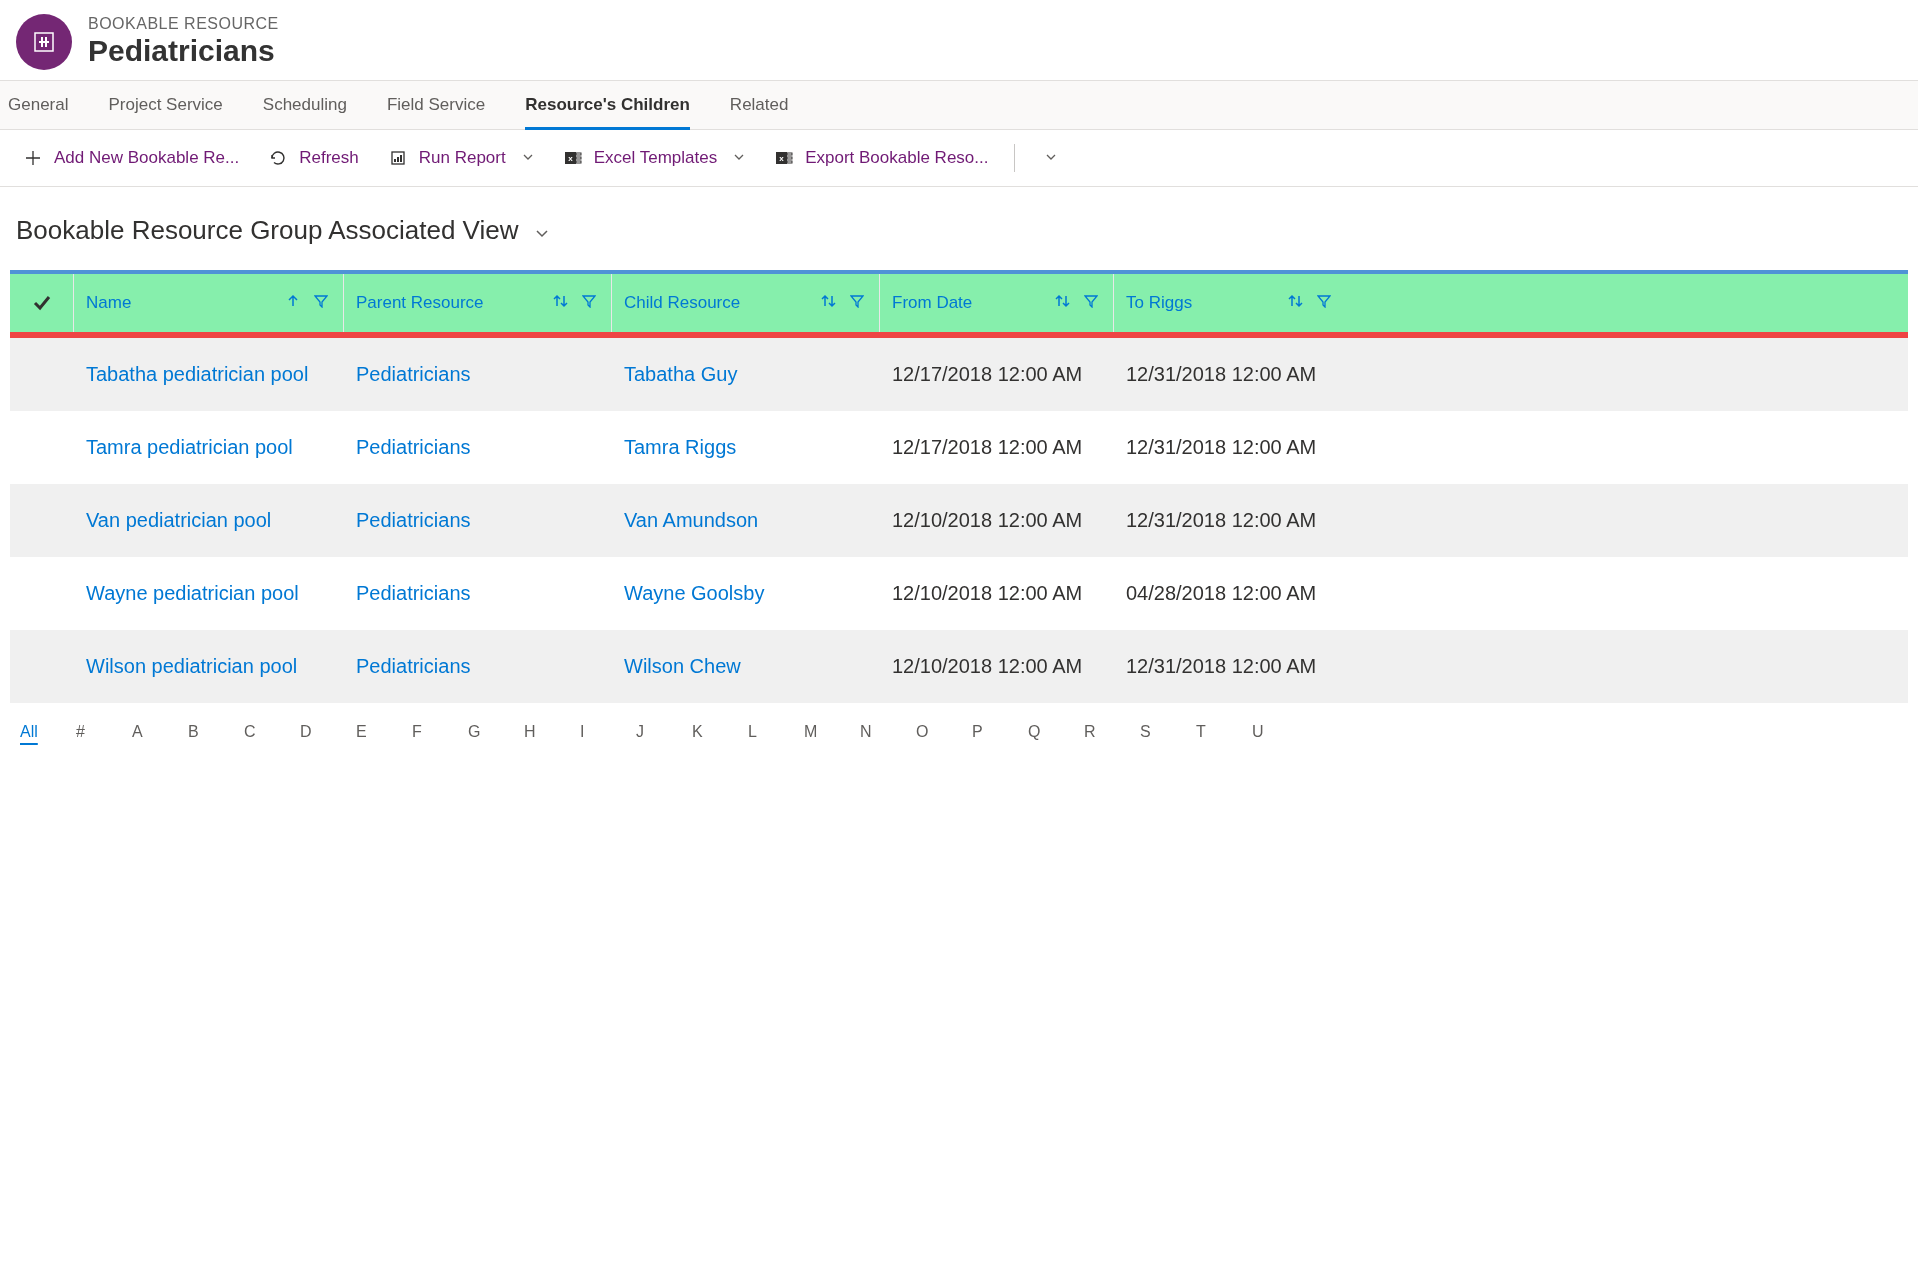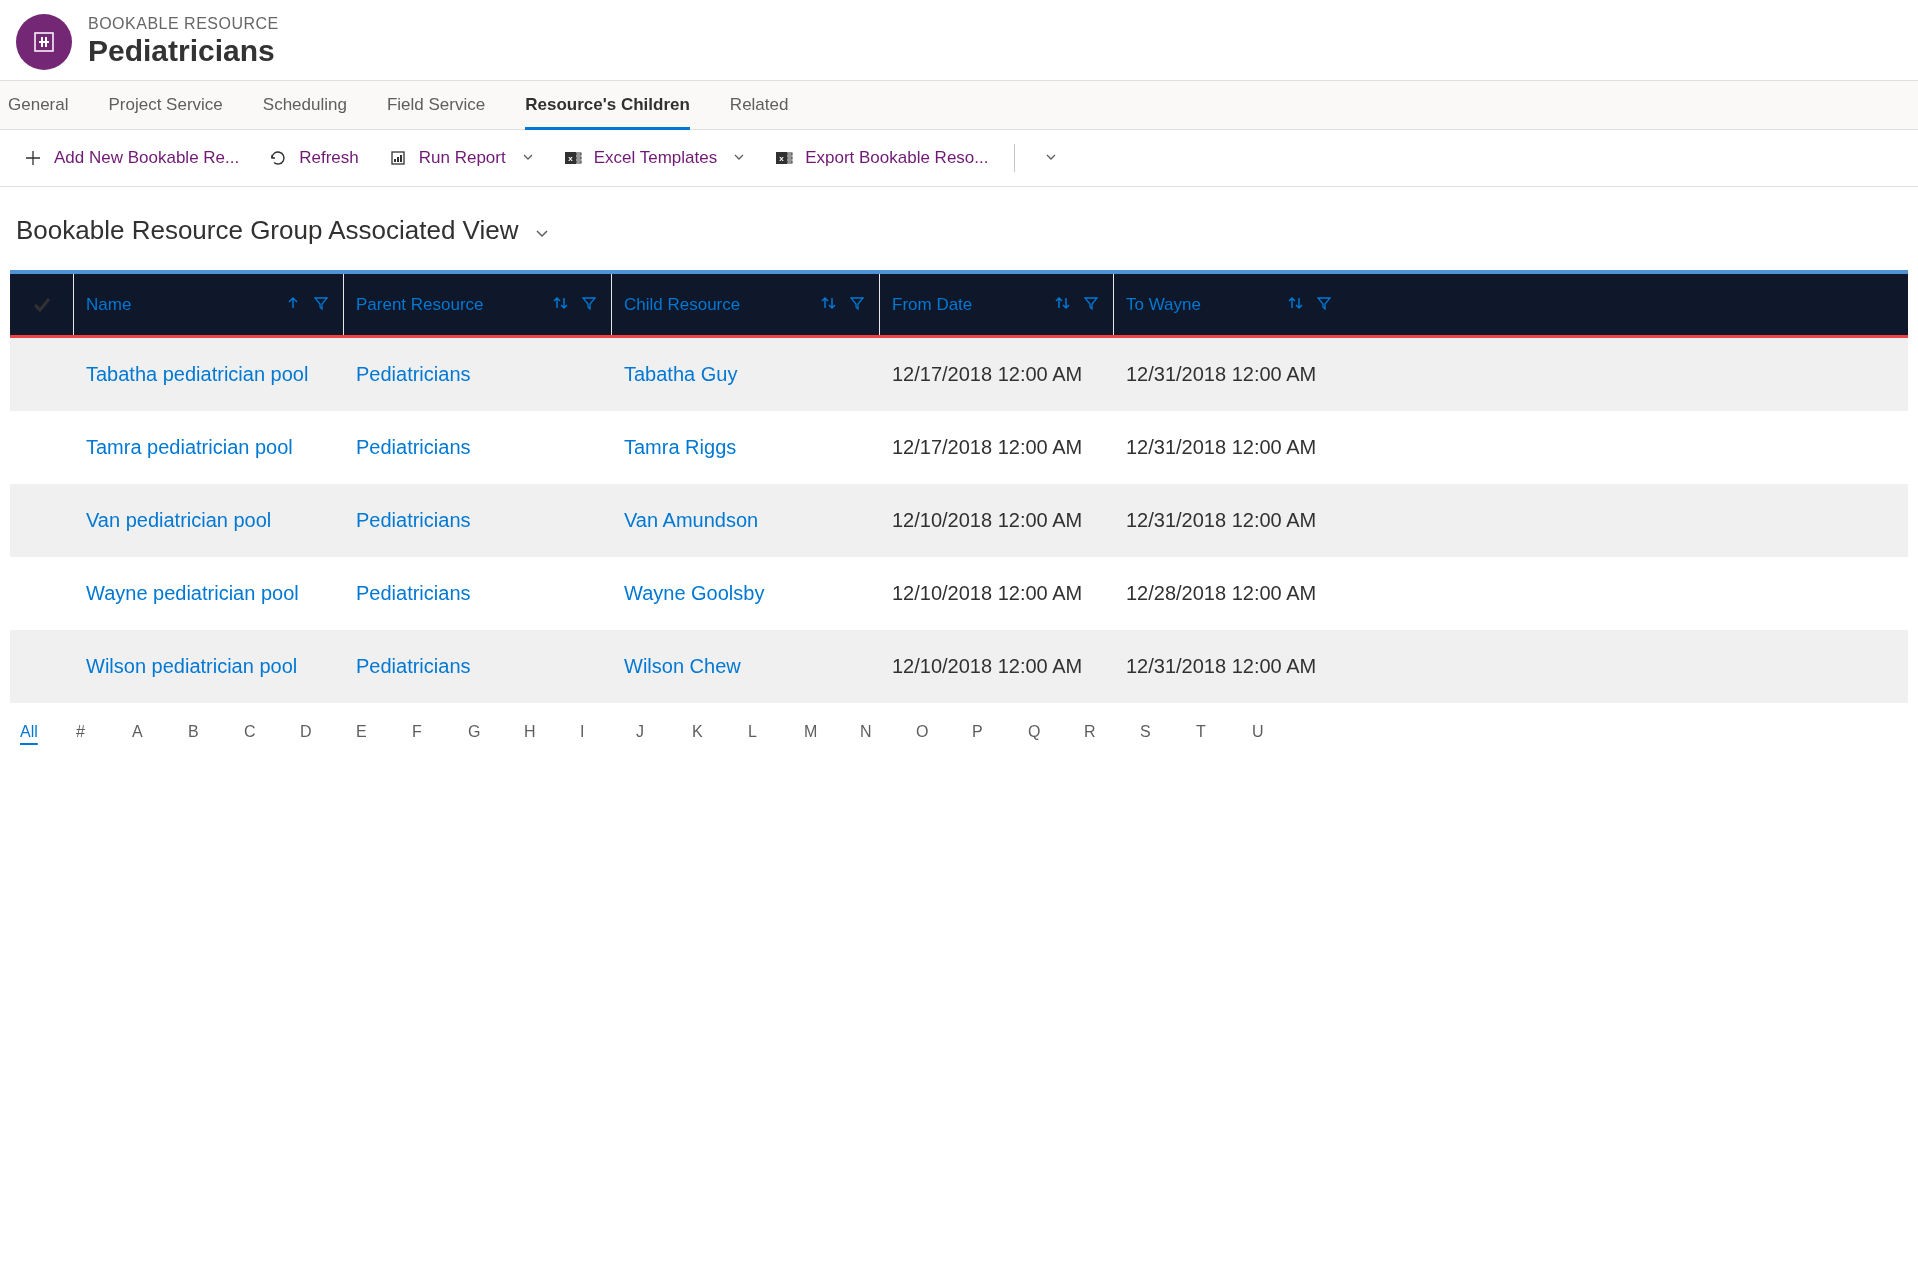"Name" .table-header { background: #0f172a -> #86efac; border-bottom: 3px solid #ef4444 -> 6px solid #ef4444 }
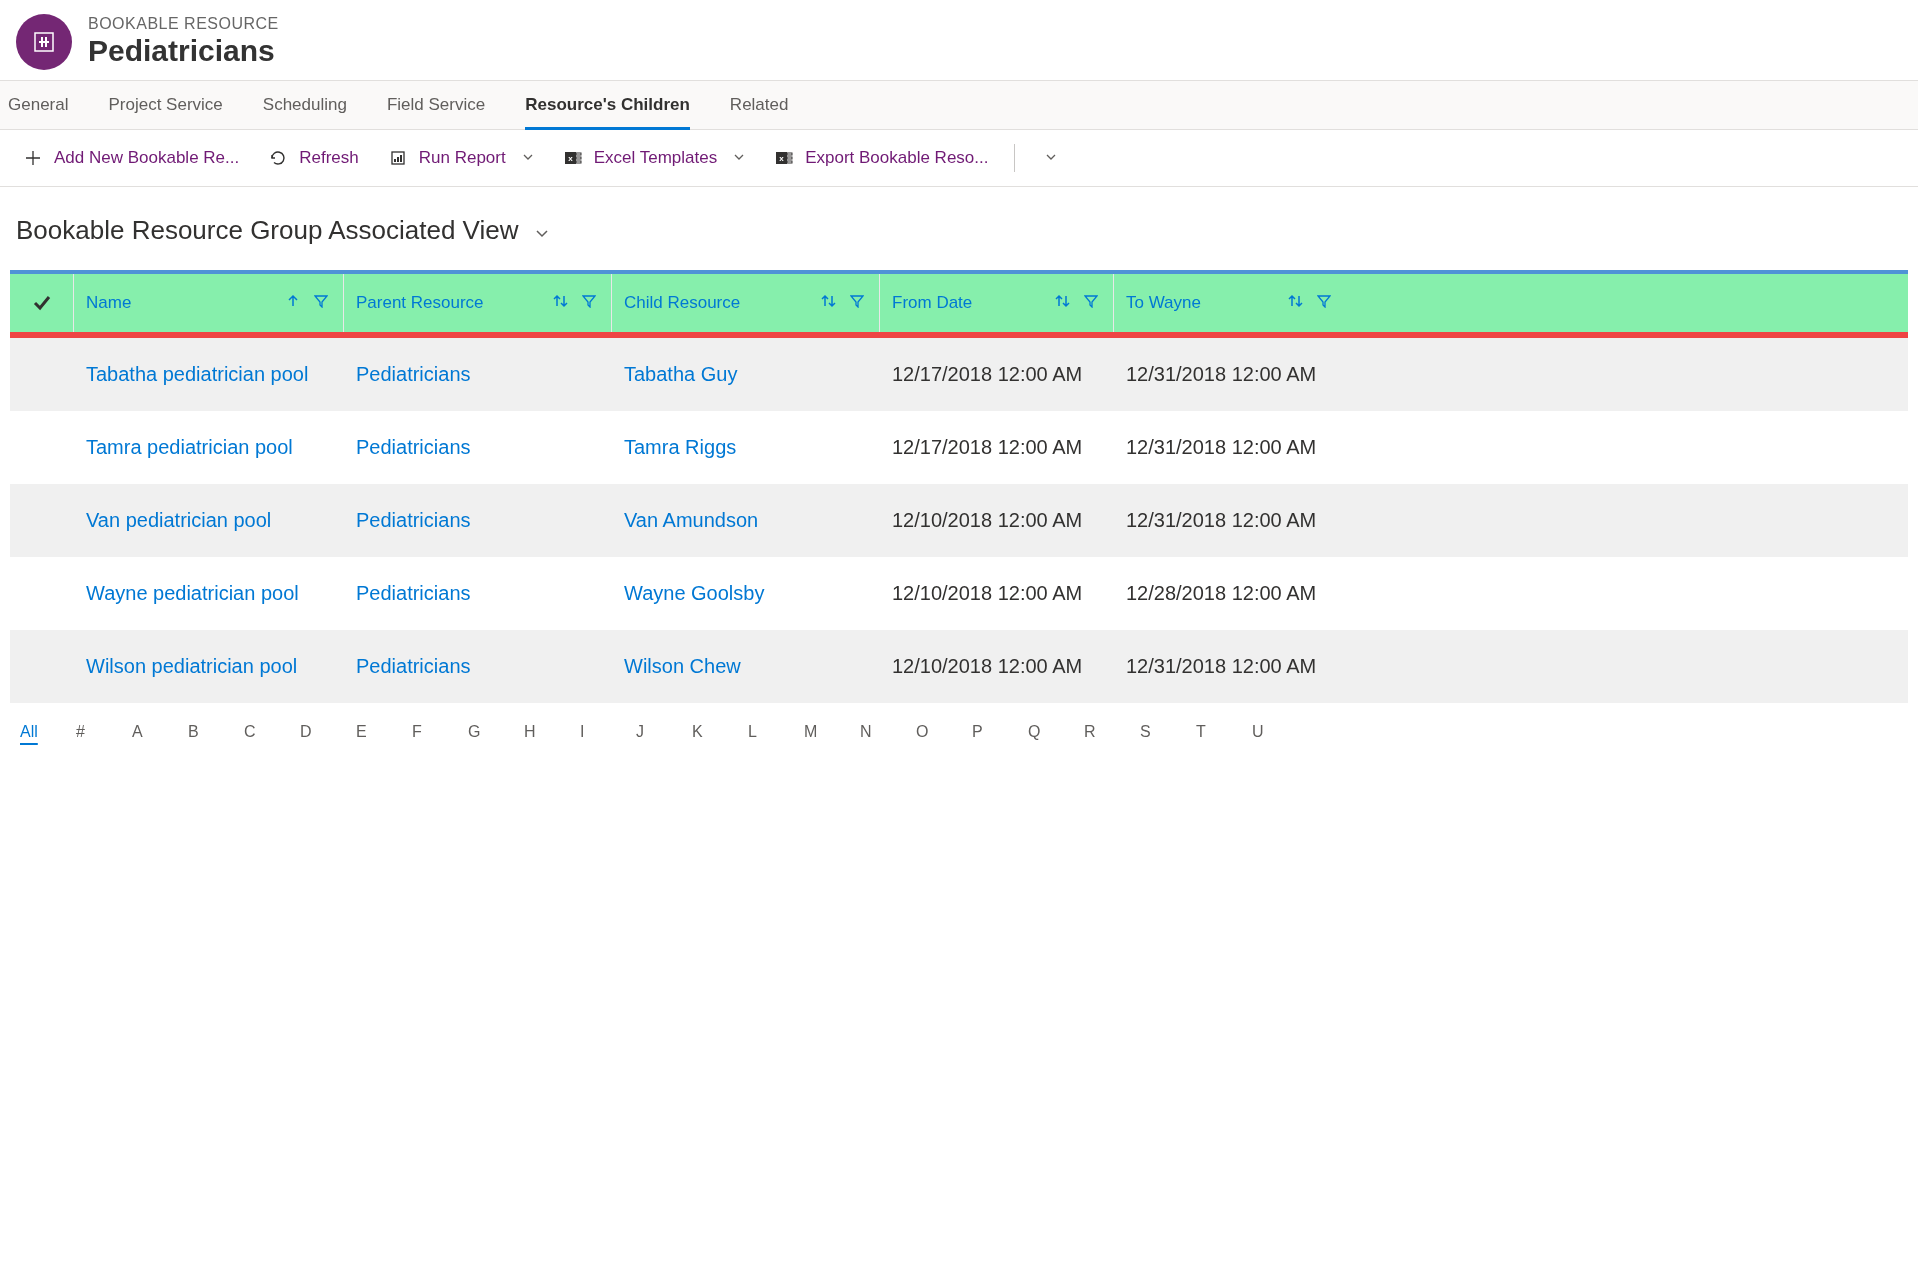"To Wayne" span.col-header-text { text: Wayne -> Riggs }
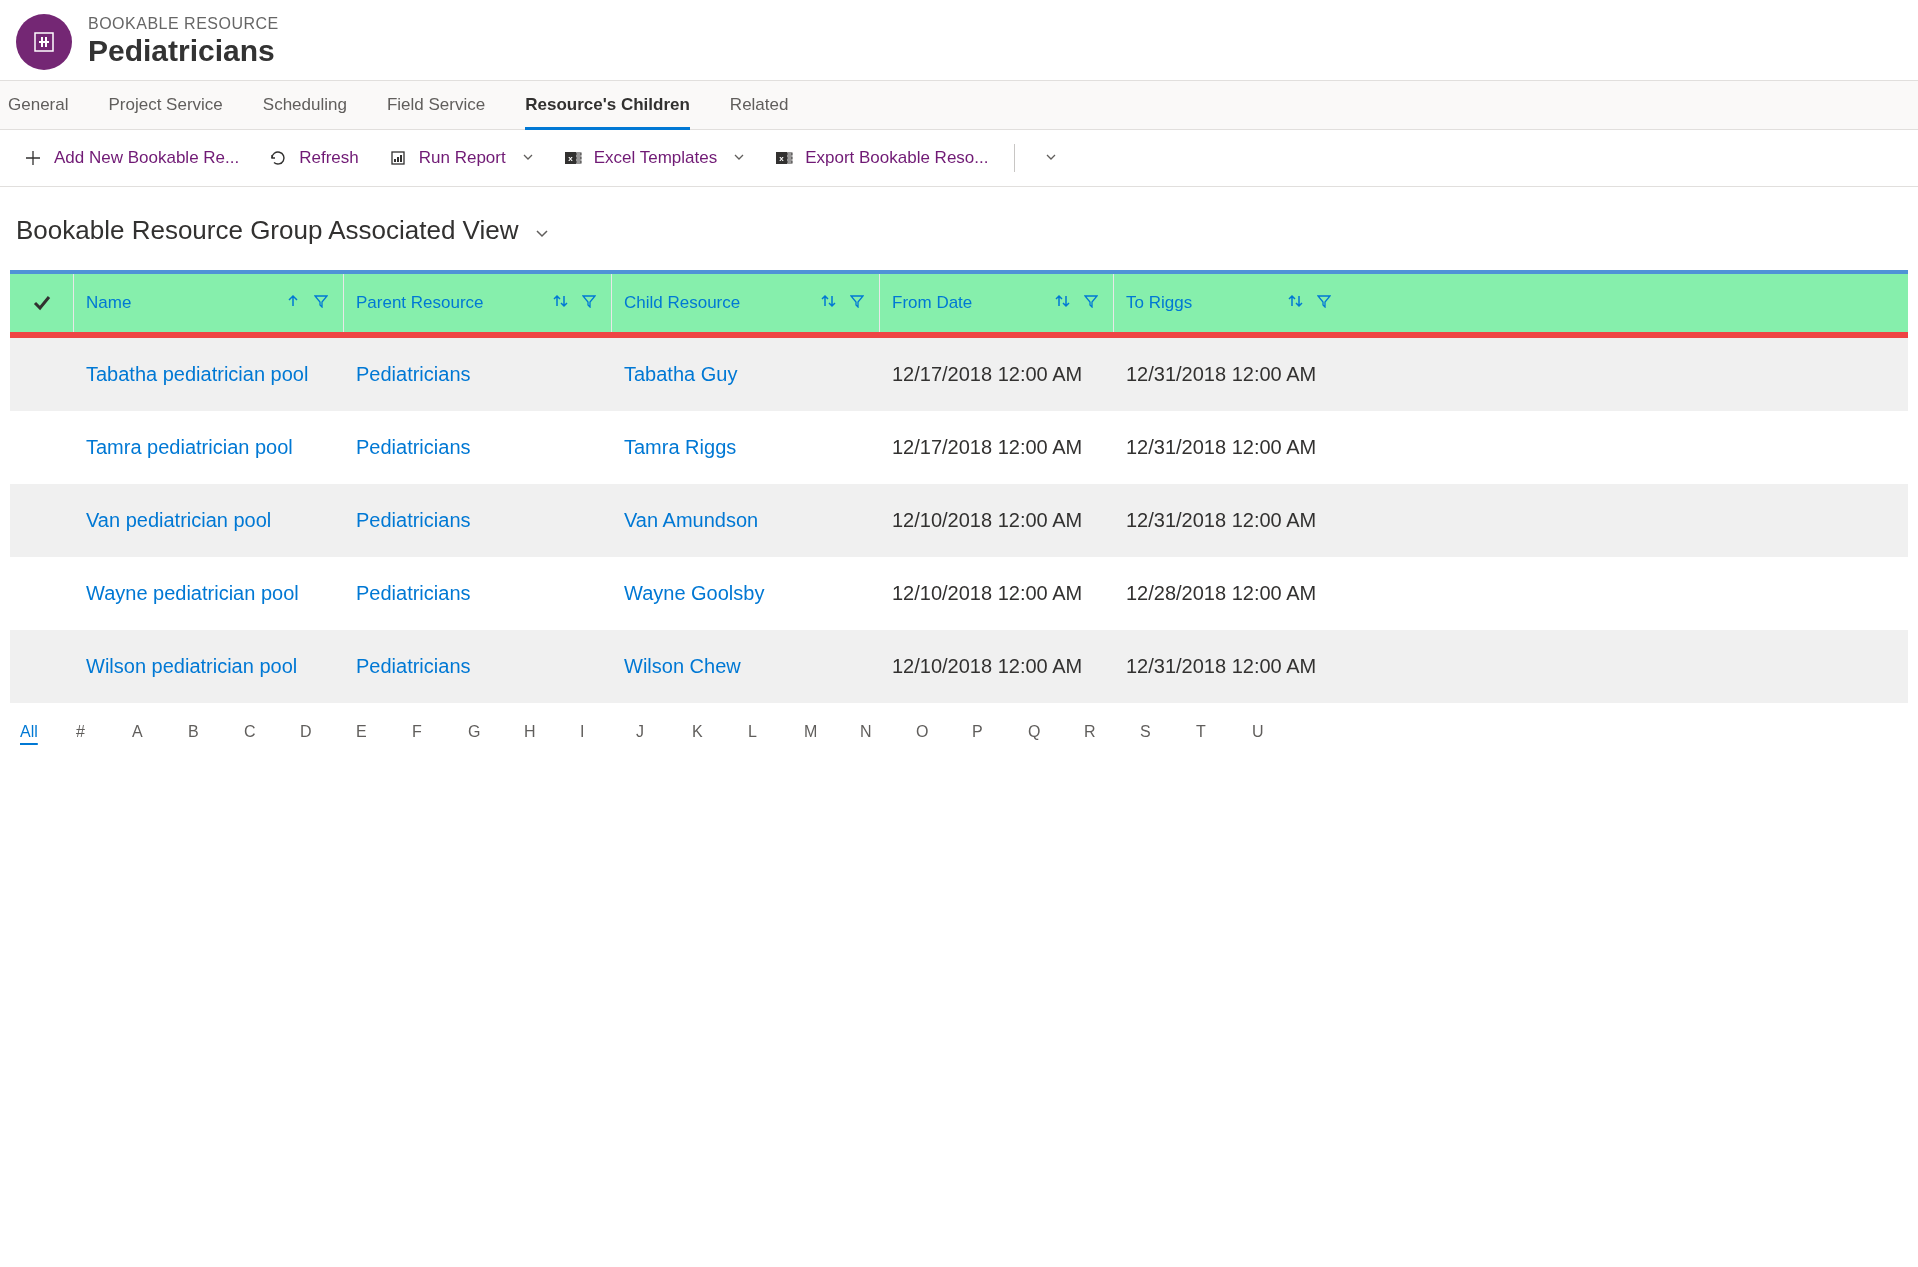"12/28/2018 12:00 AM" div.cell { text: 12/28/2018 -> 04/28/2018 }
